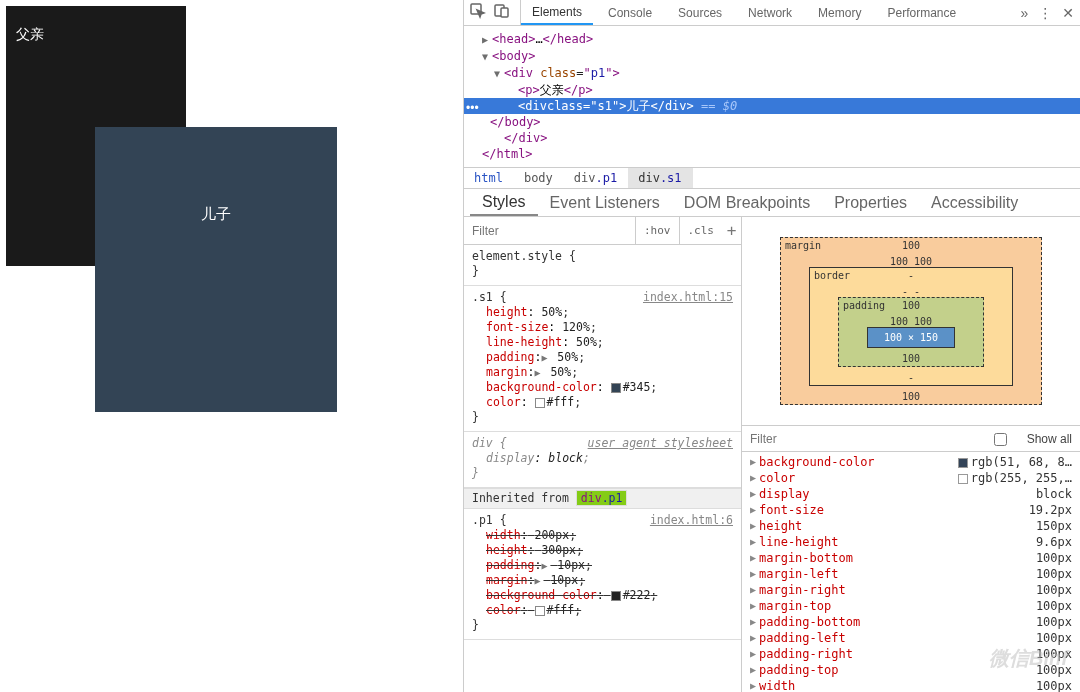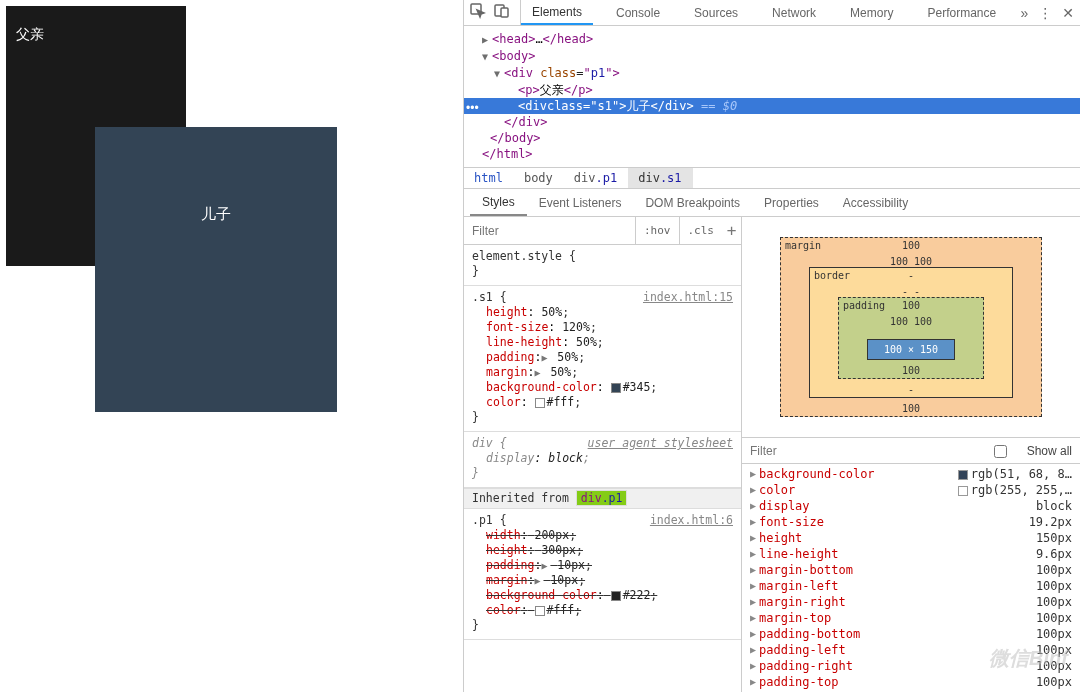"Elements" .dt-tabs { gap: 12px -> 4px }
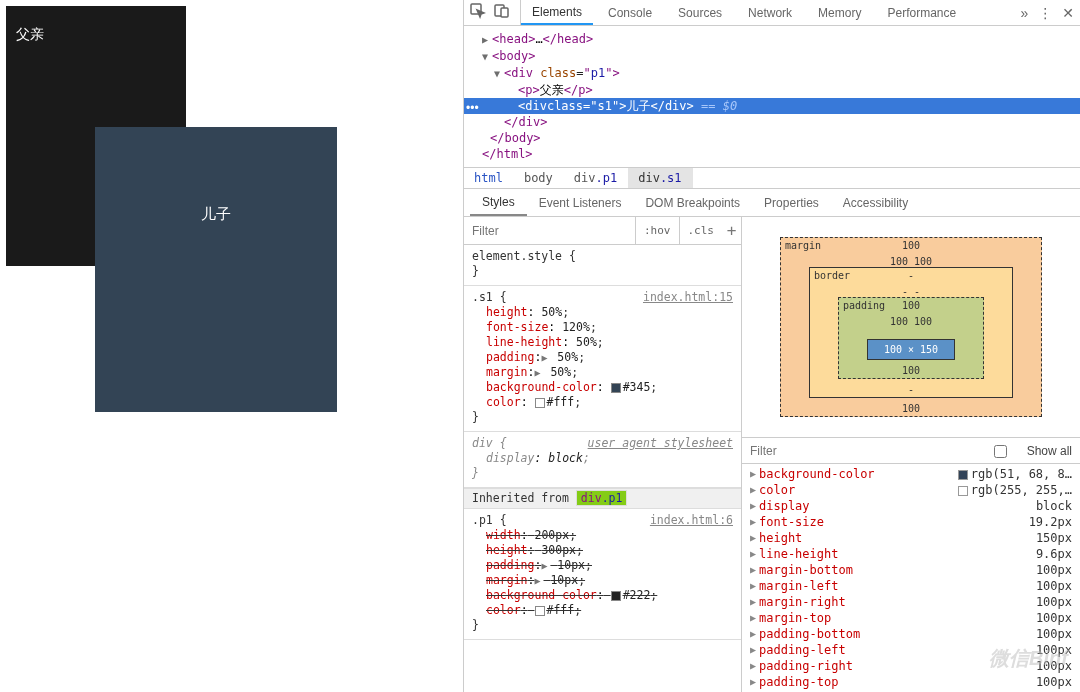"</div>" div.row { order: before "</body>" -> after "</body>" }
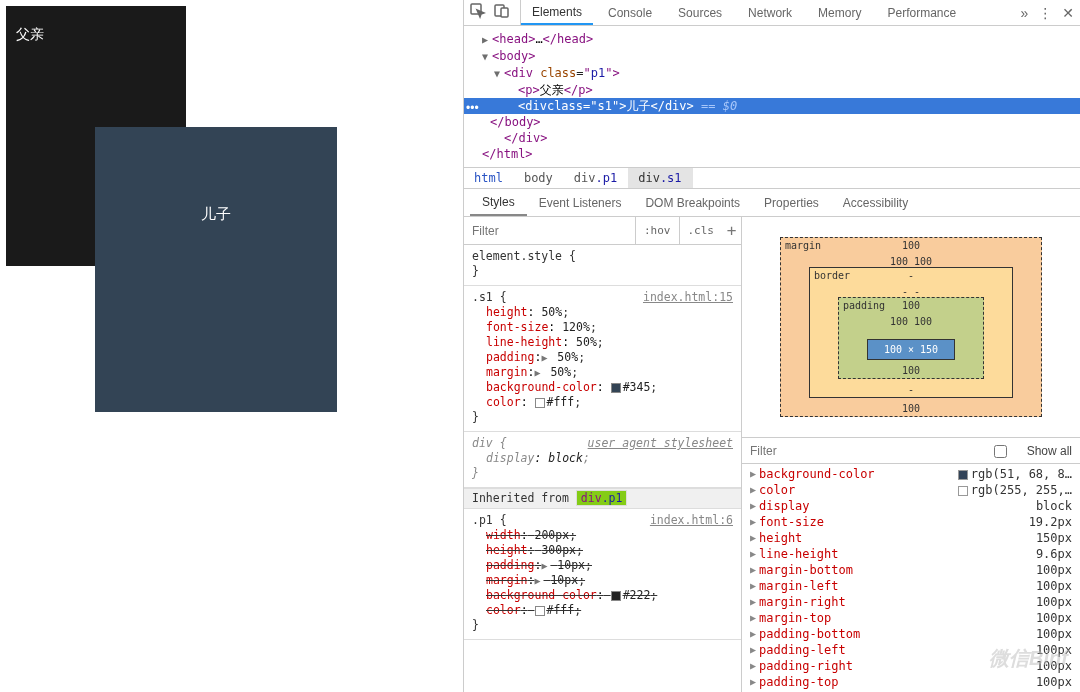"Styles" .styles-tab { font-size: 12px -> 16px }
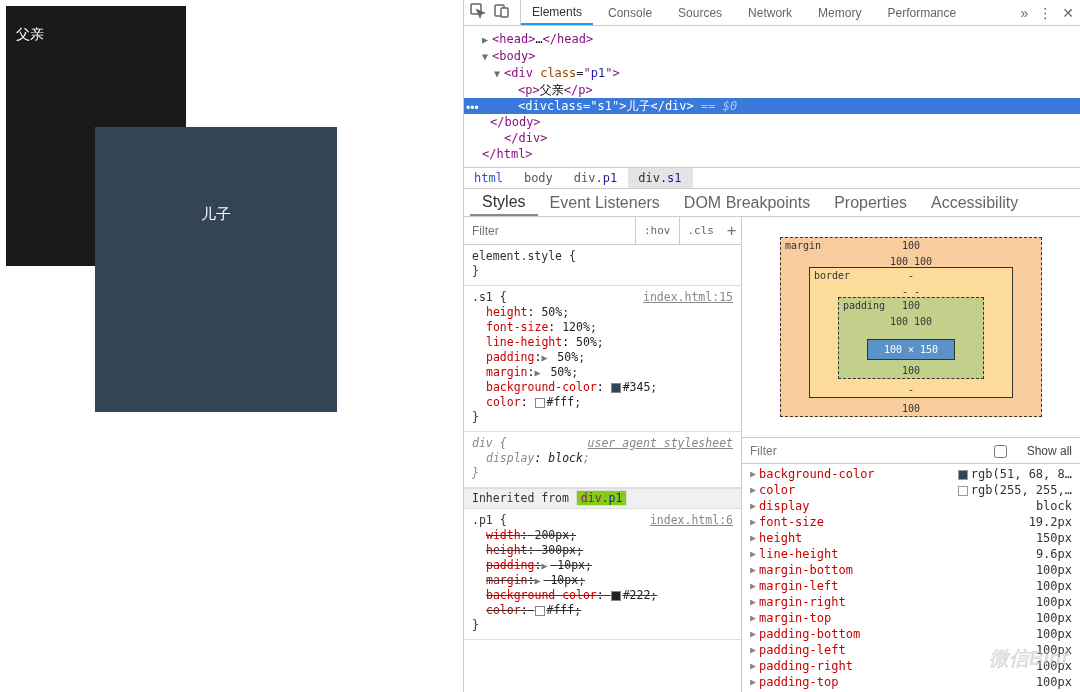"100 × 150" .bm-content.hl { margin-top: 12px -> none }
